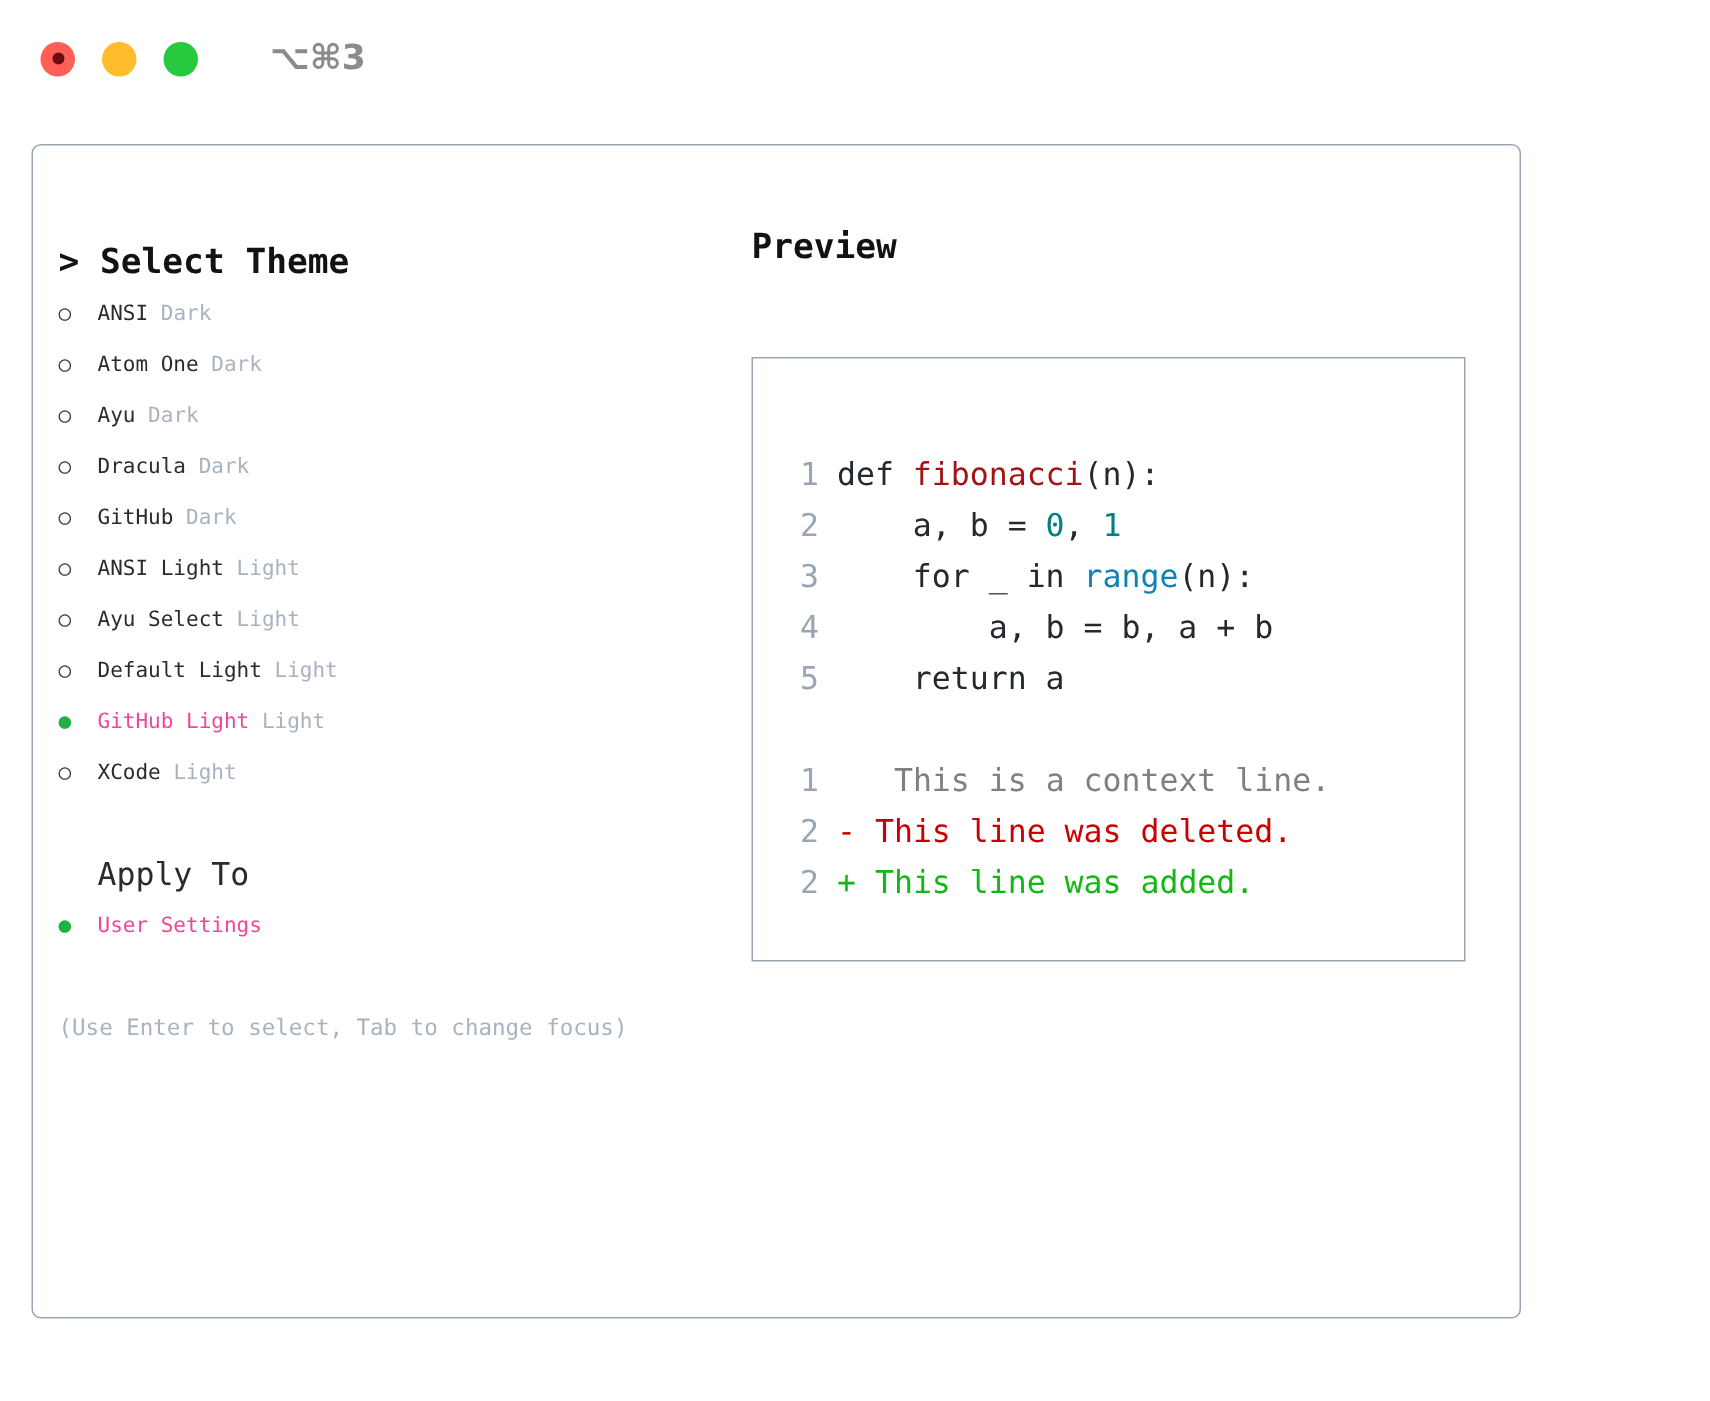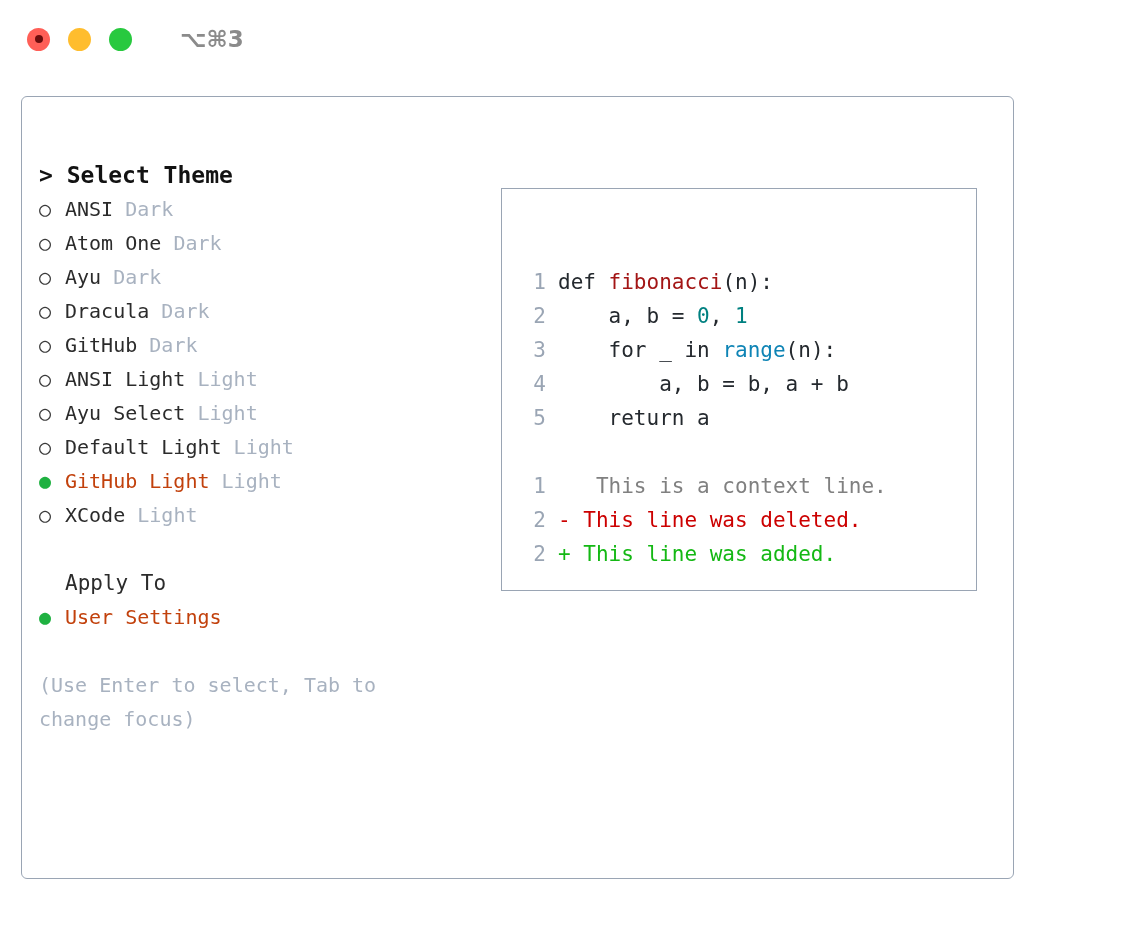"Preview" div.col-head { html: none -> <div>Preview</div> }
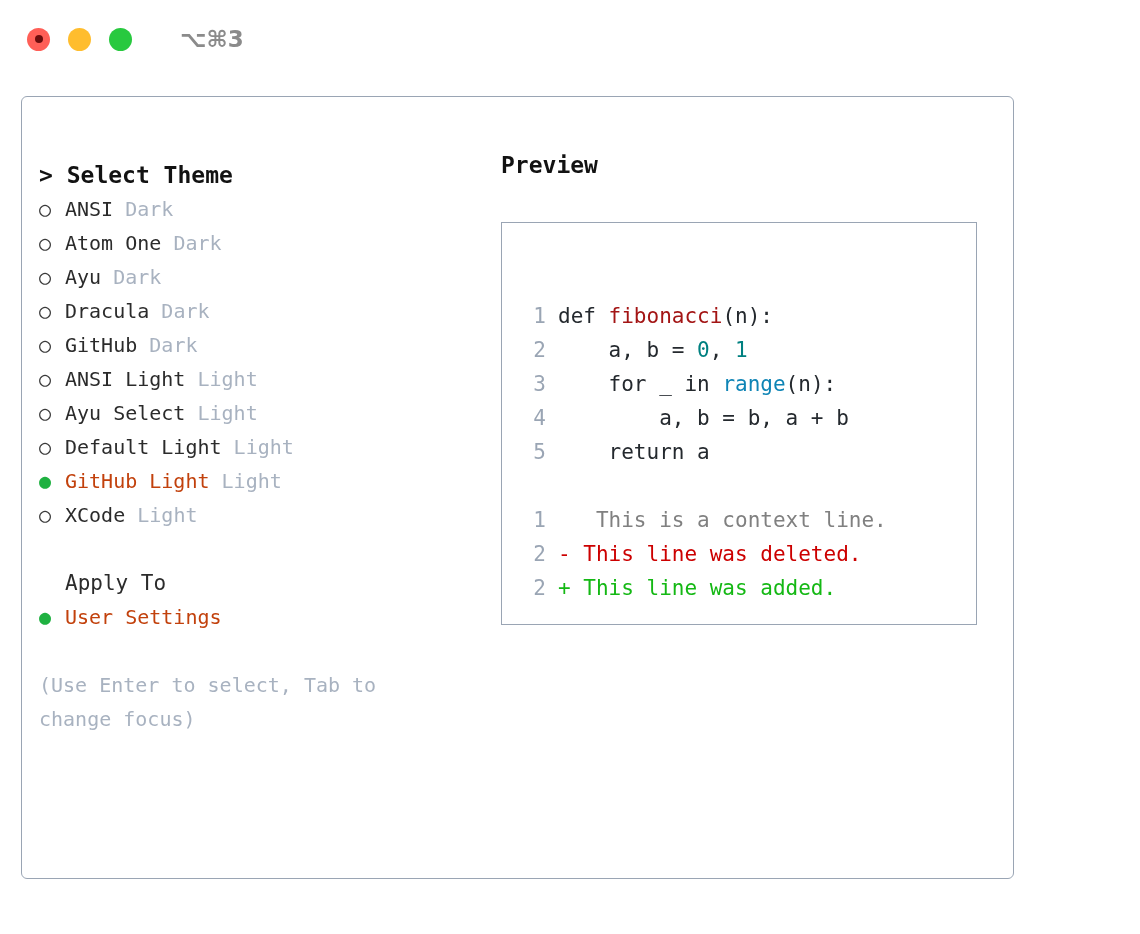"○ ANSI Dark" .row { font-size: 20px -> 14px }
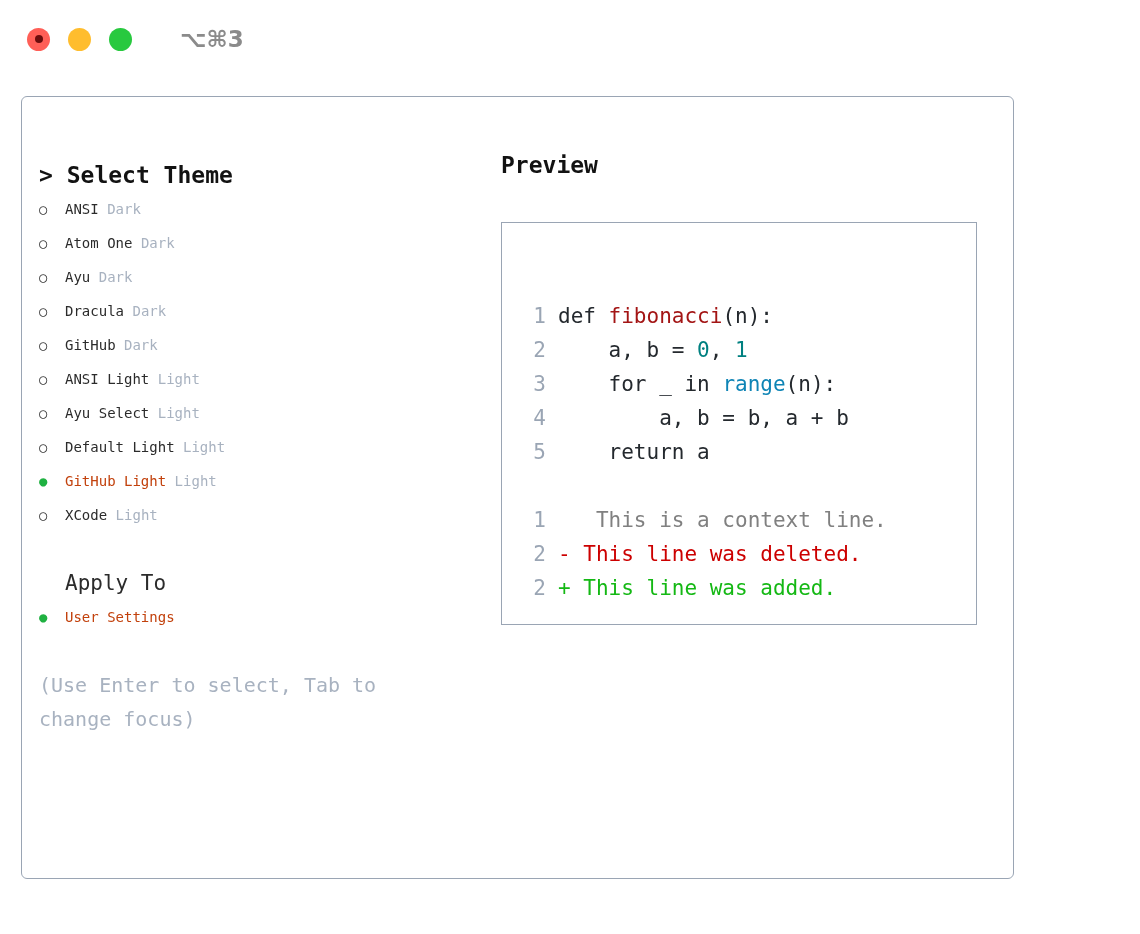"1 def fibonacci(n):" .preview-box { margin-top: 40px -> 56px; padding: 76px 0 0 20px -> 60px 0 0 20px }
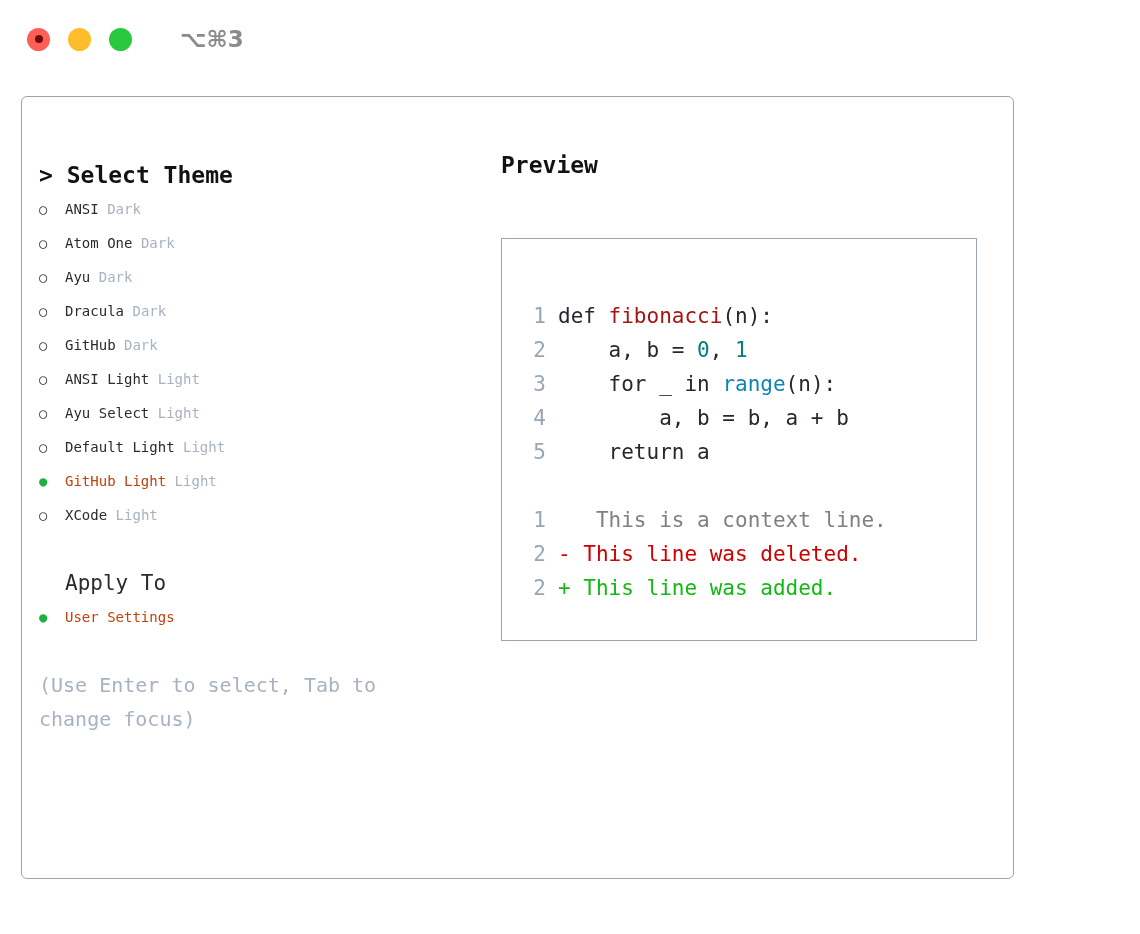"GitHub Light" .row.selected .label { color: #c2410c -> #ec4899 }
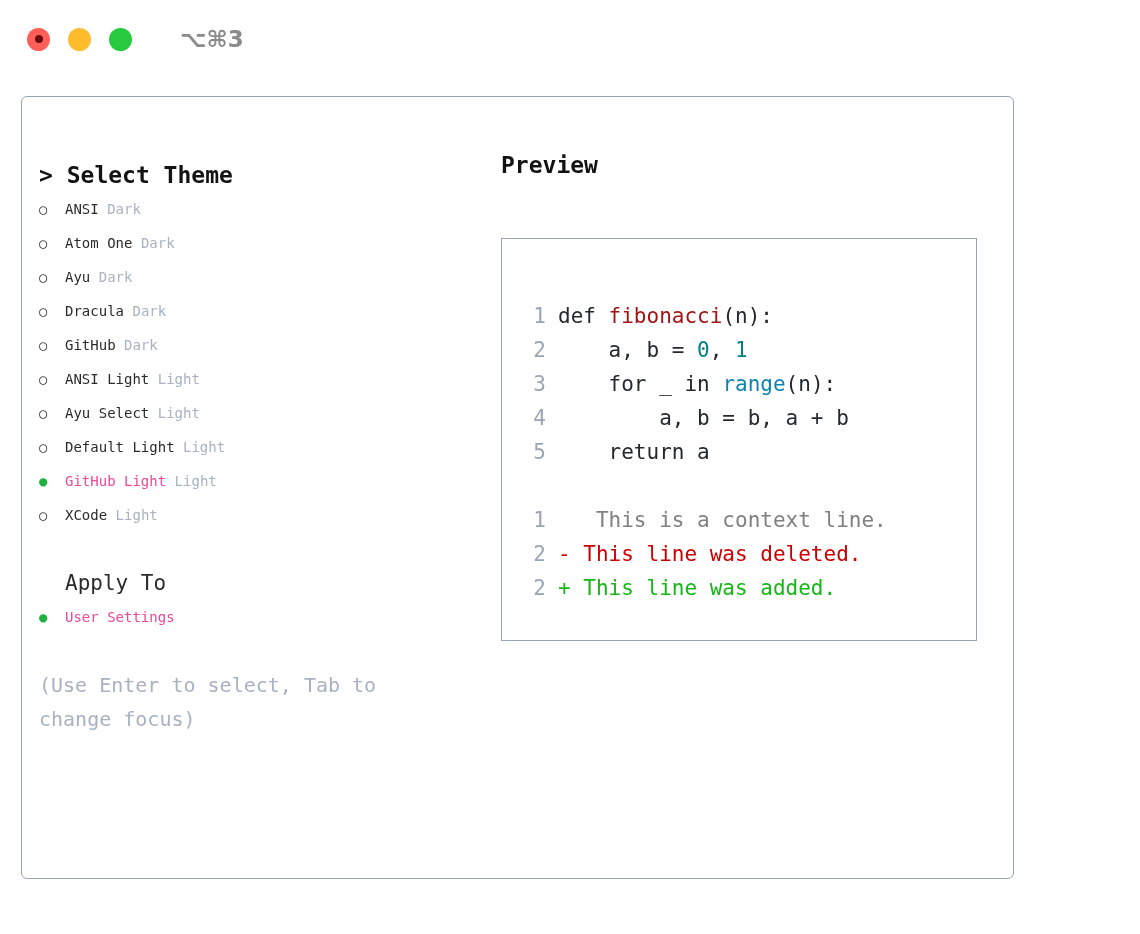"(Use Enter to select, Tab" .hint { font-size: 20px -> 15px }
